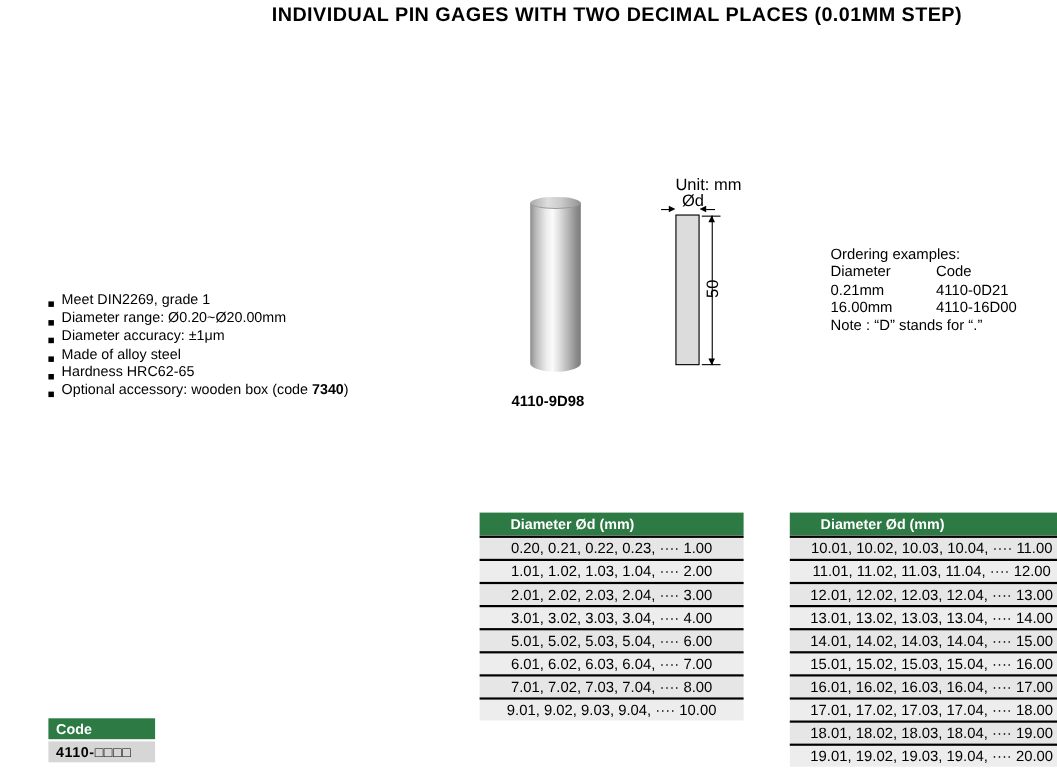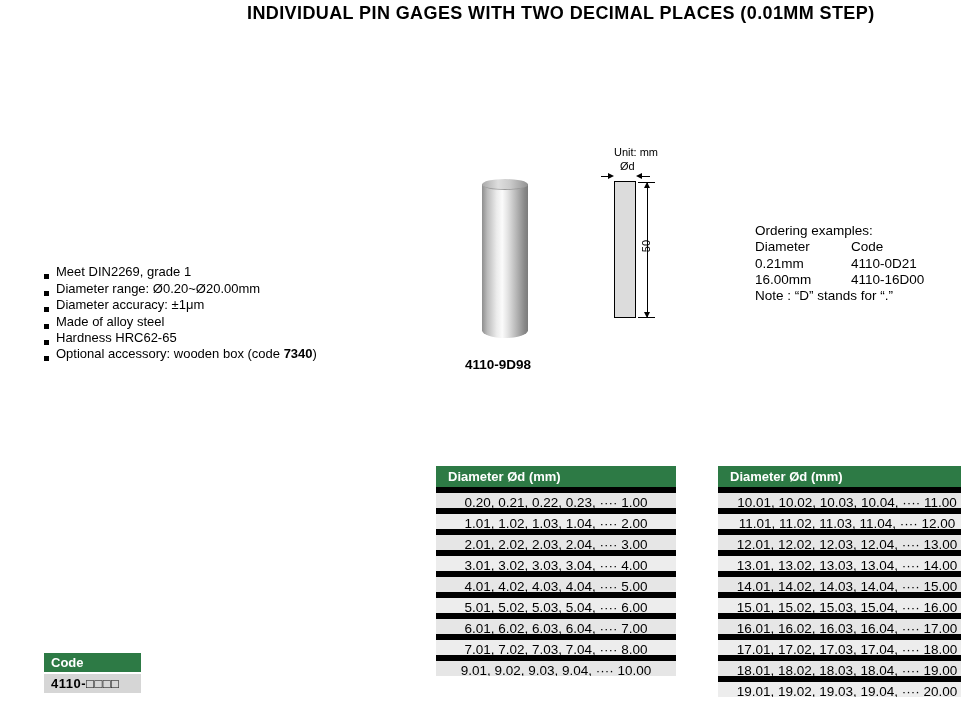"Unit: mm" .drawing { font-size: 11px -> 15px; top: 146px -> 160px }
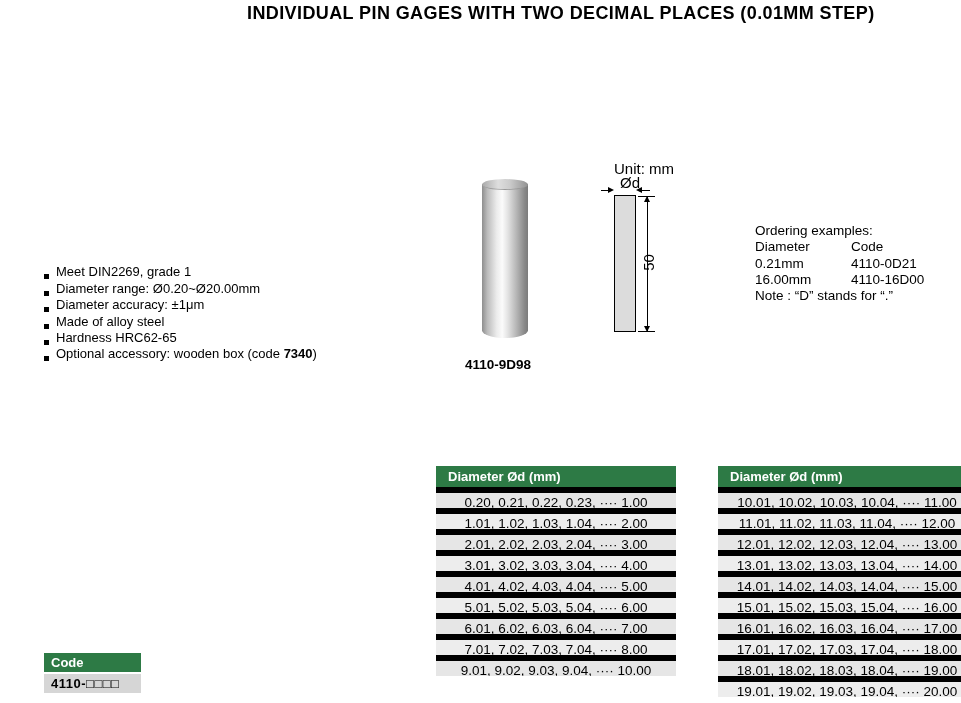"Diameter Ød (mm)" .thead { padding: 4px 0 4px 12px -> 4px 0 4px 28px }
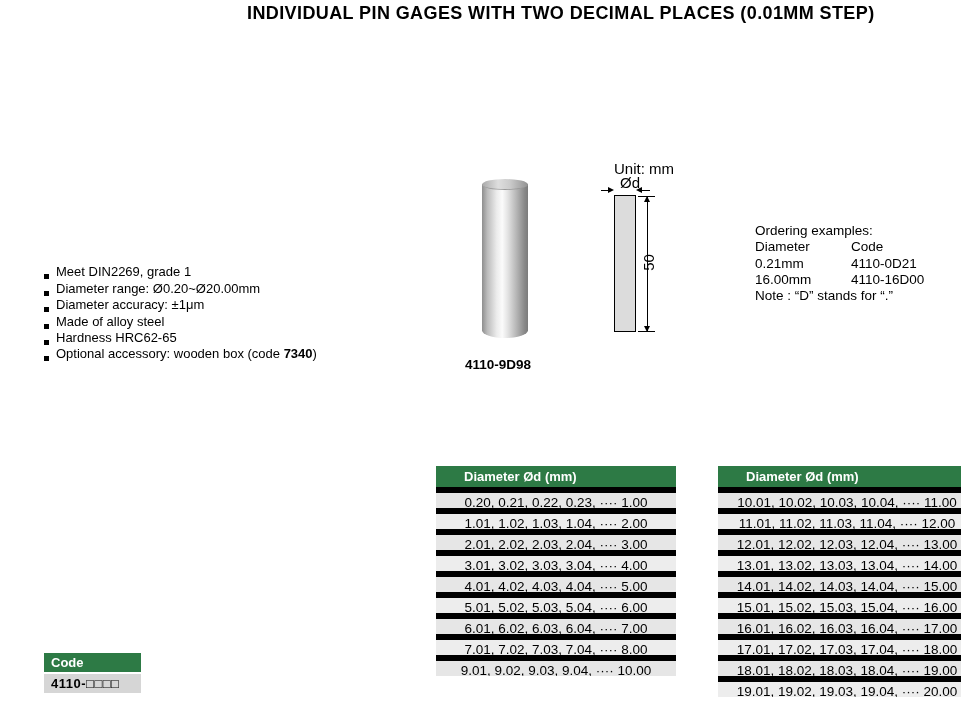"0.20, 0.21, 0.22, 0.23, ····" .trow { border-top: 6px solid #000000 -> 2px solid #000000 }
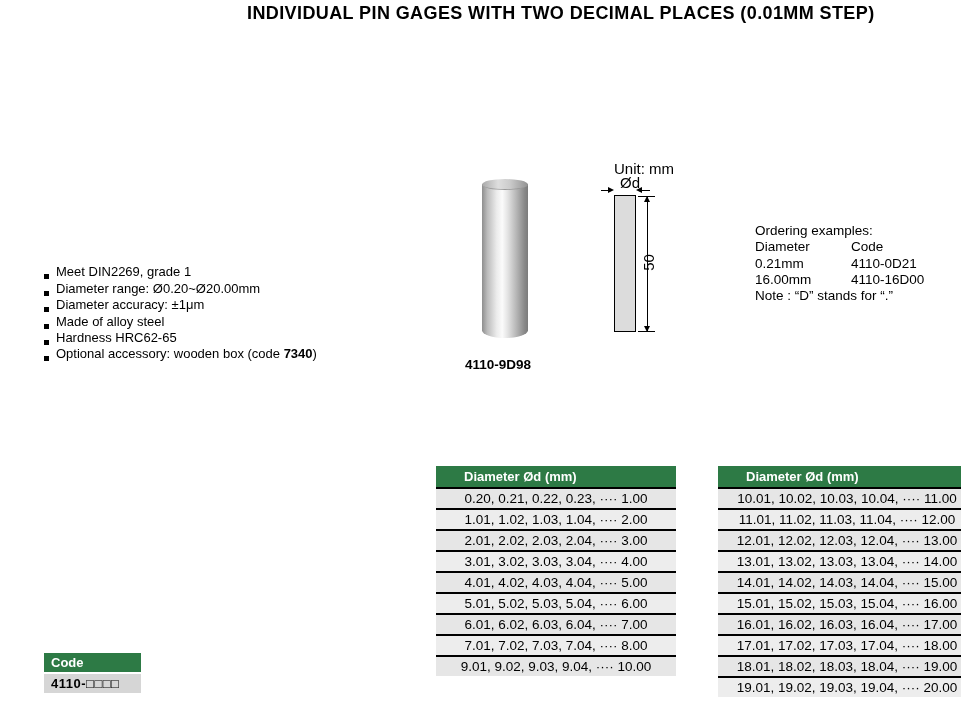"4.01, 4.02, 4.03, 4.04, ····" div.trow { html: <div>4.01, 4.02, 4.03, 4.04, ···· 5.00</div> -> none }
